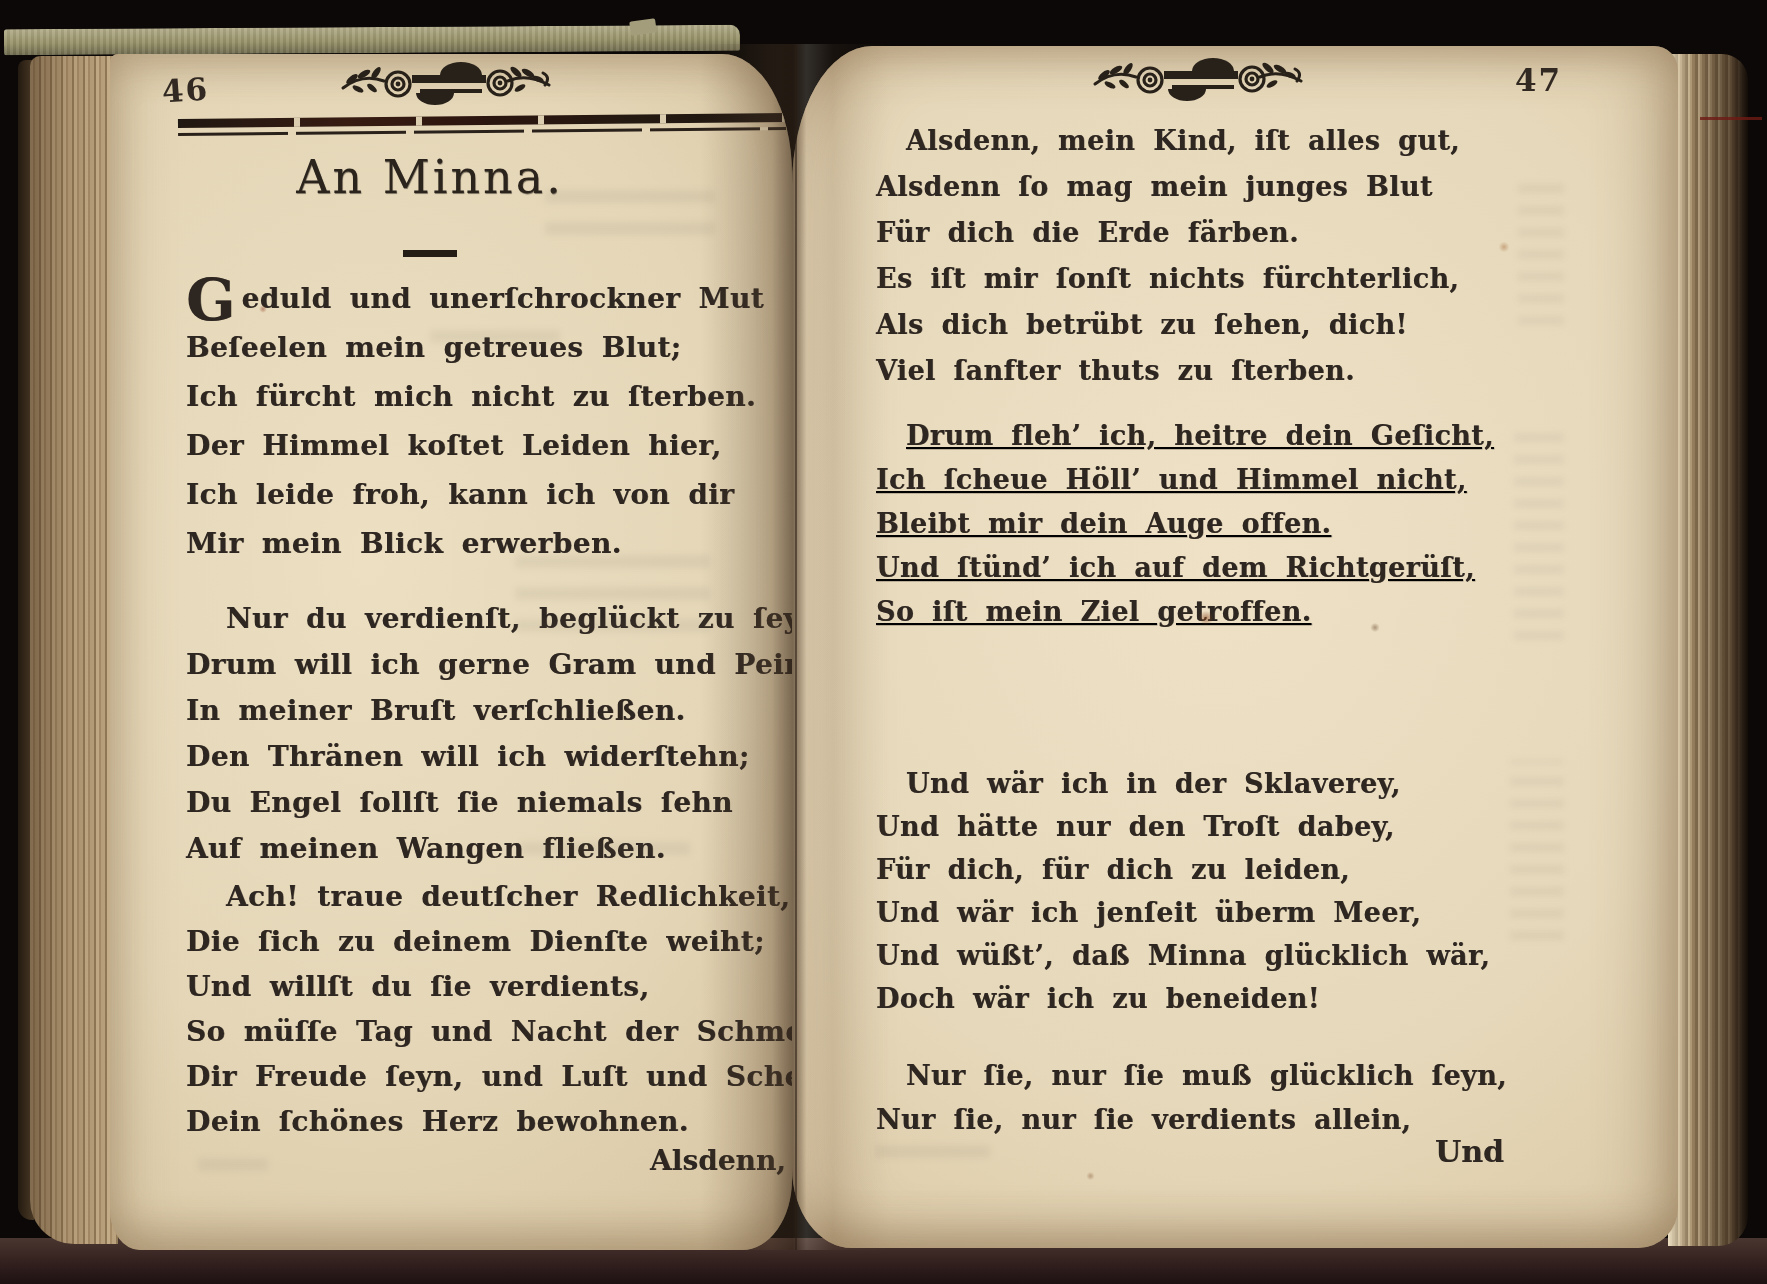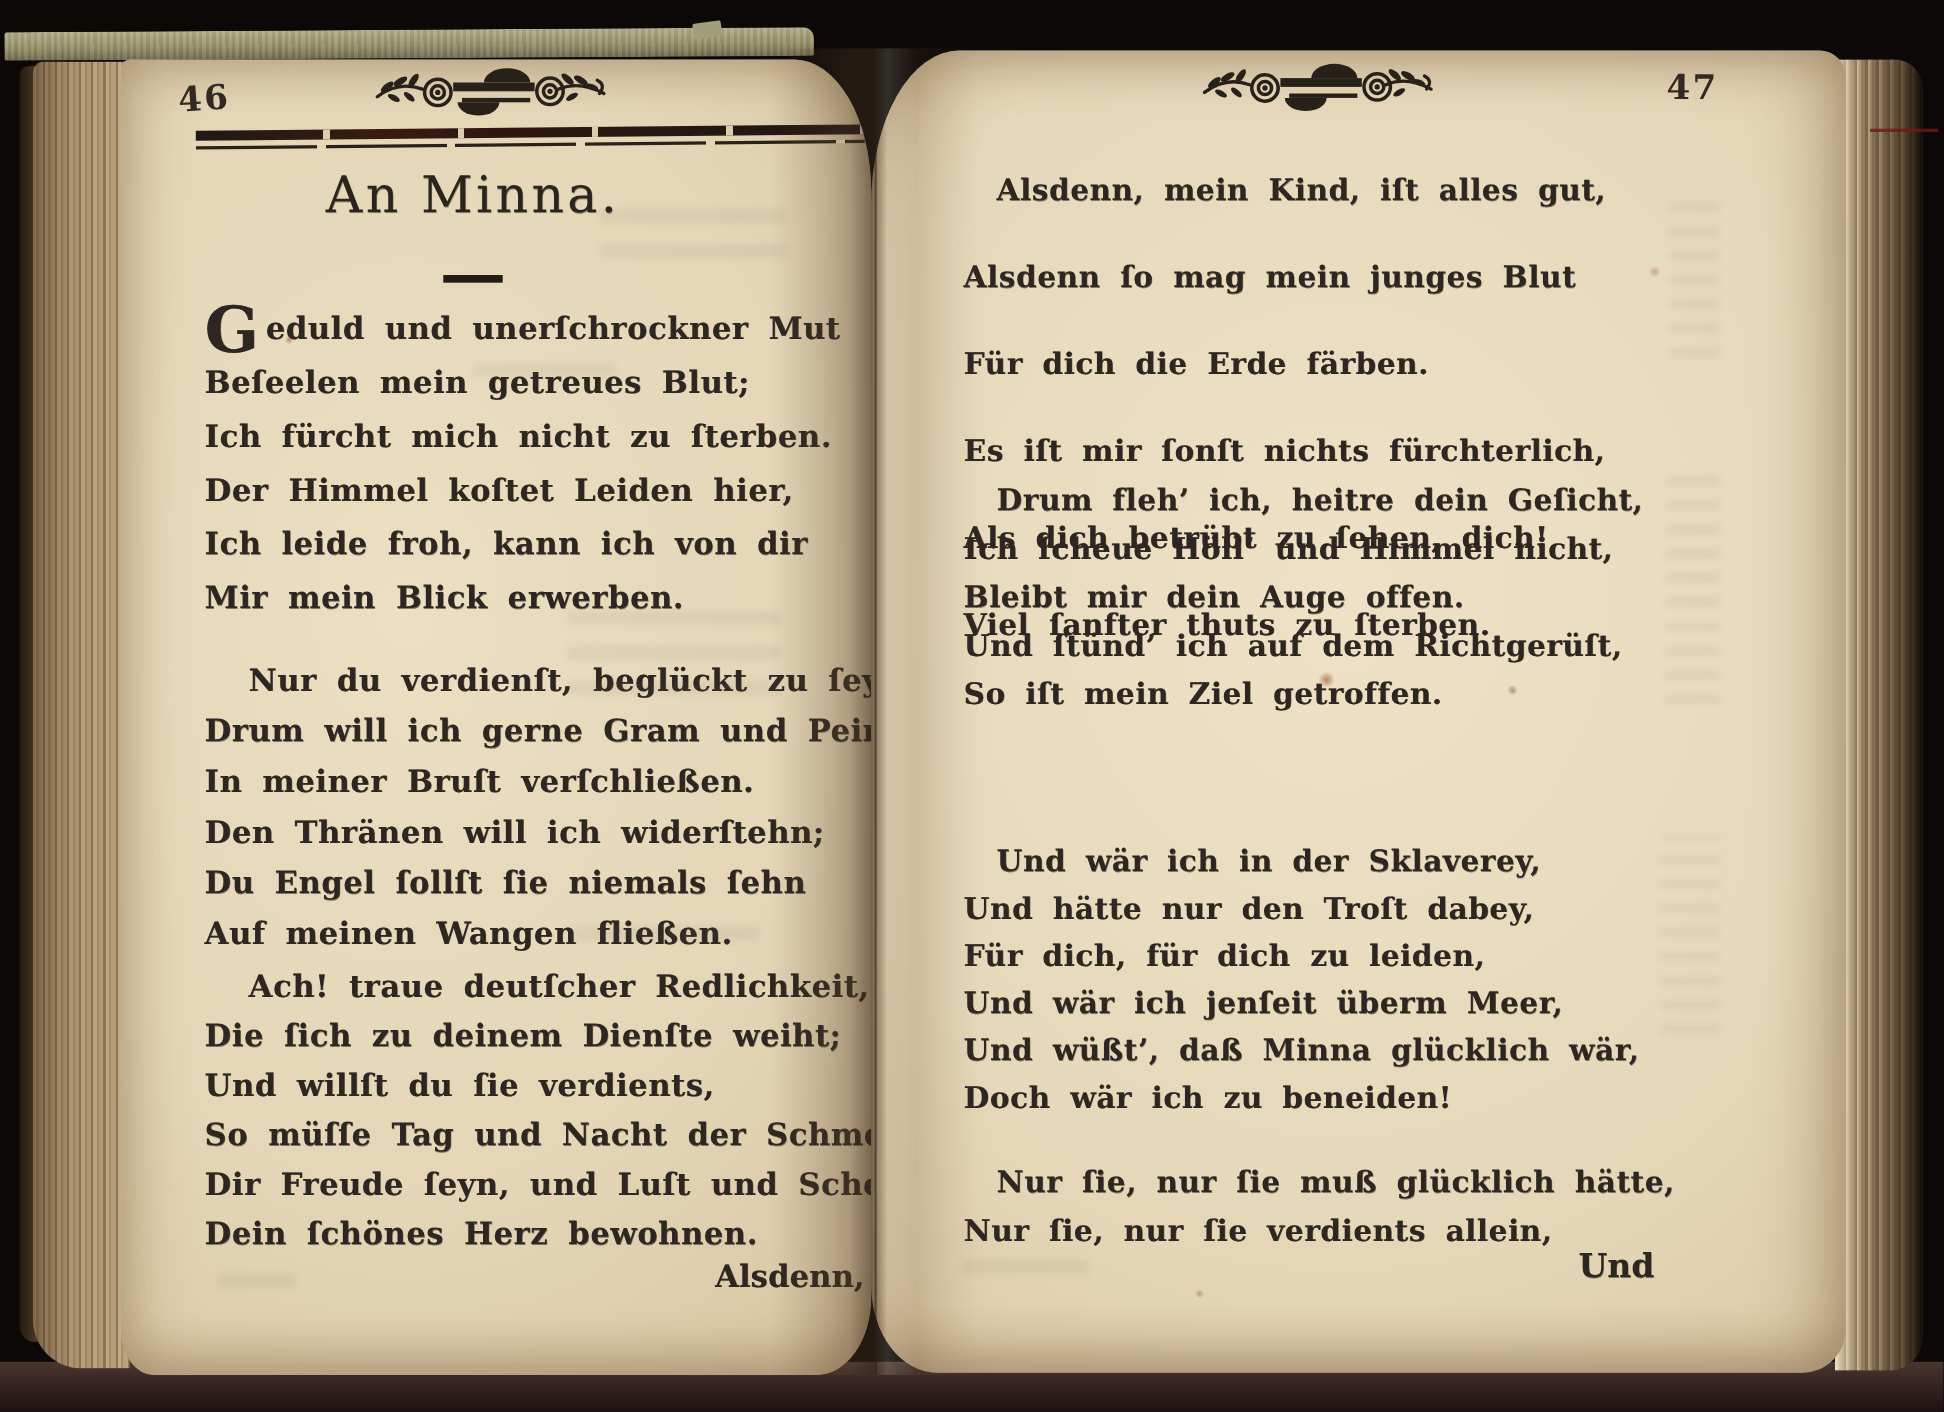"Alsdenn, mein Kind, iſt alles" .s47-1 .vline { margin-top: 33px -> none }
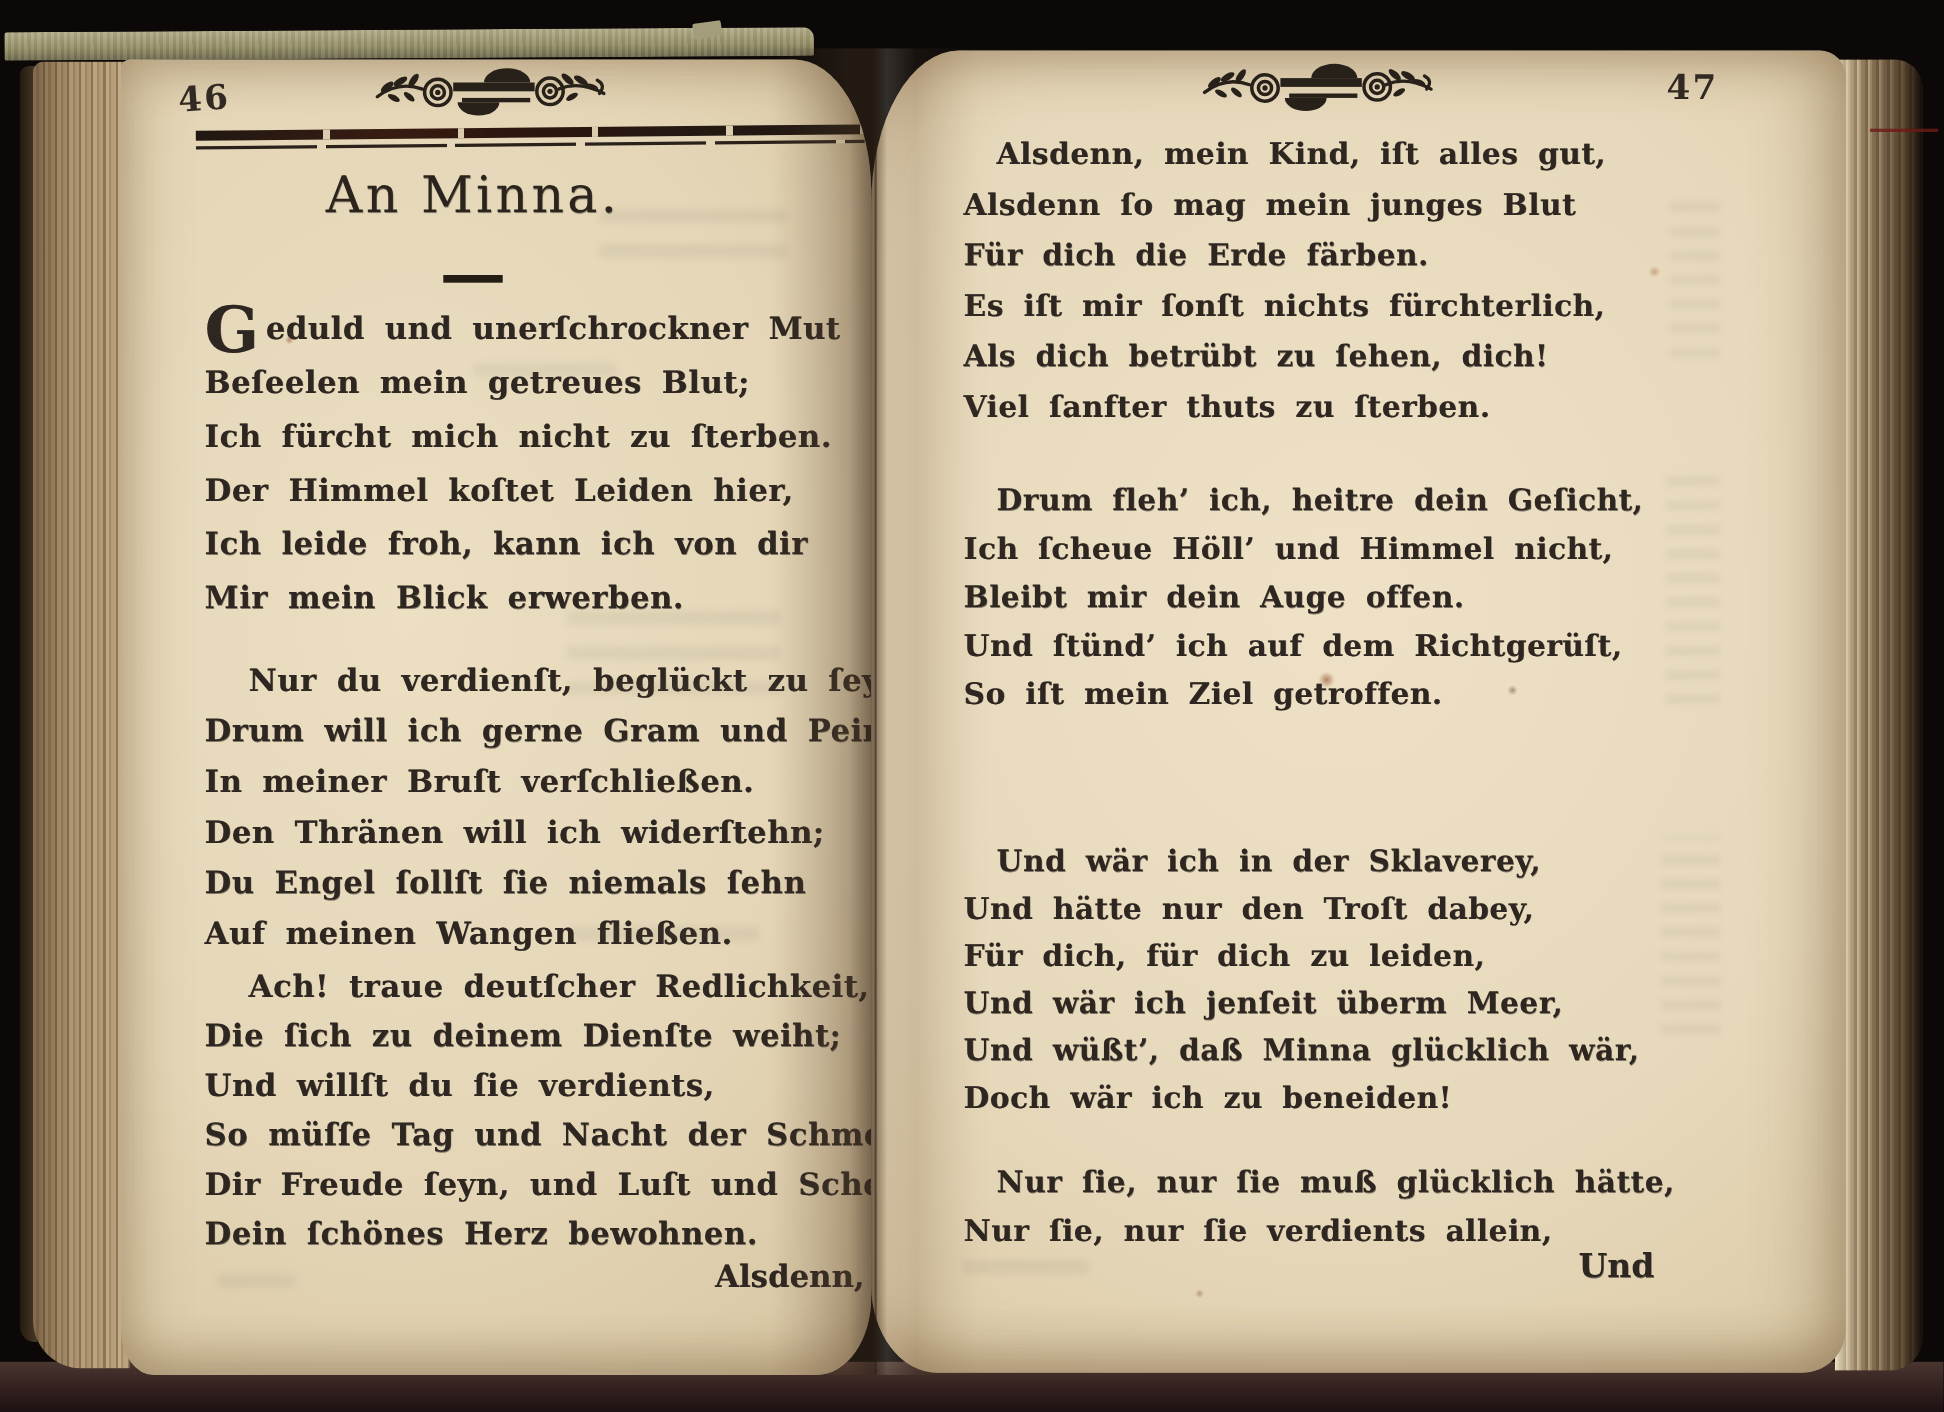"Drum fleh’ ich, heitre dein" .s47-2 { text-decoration: none -> underline; top: 388px -> 368px }
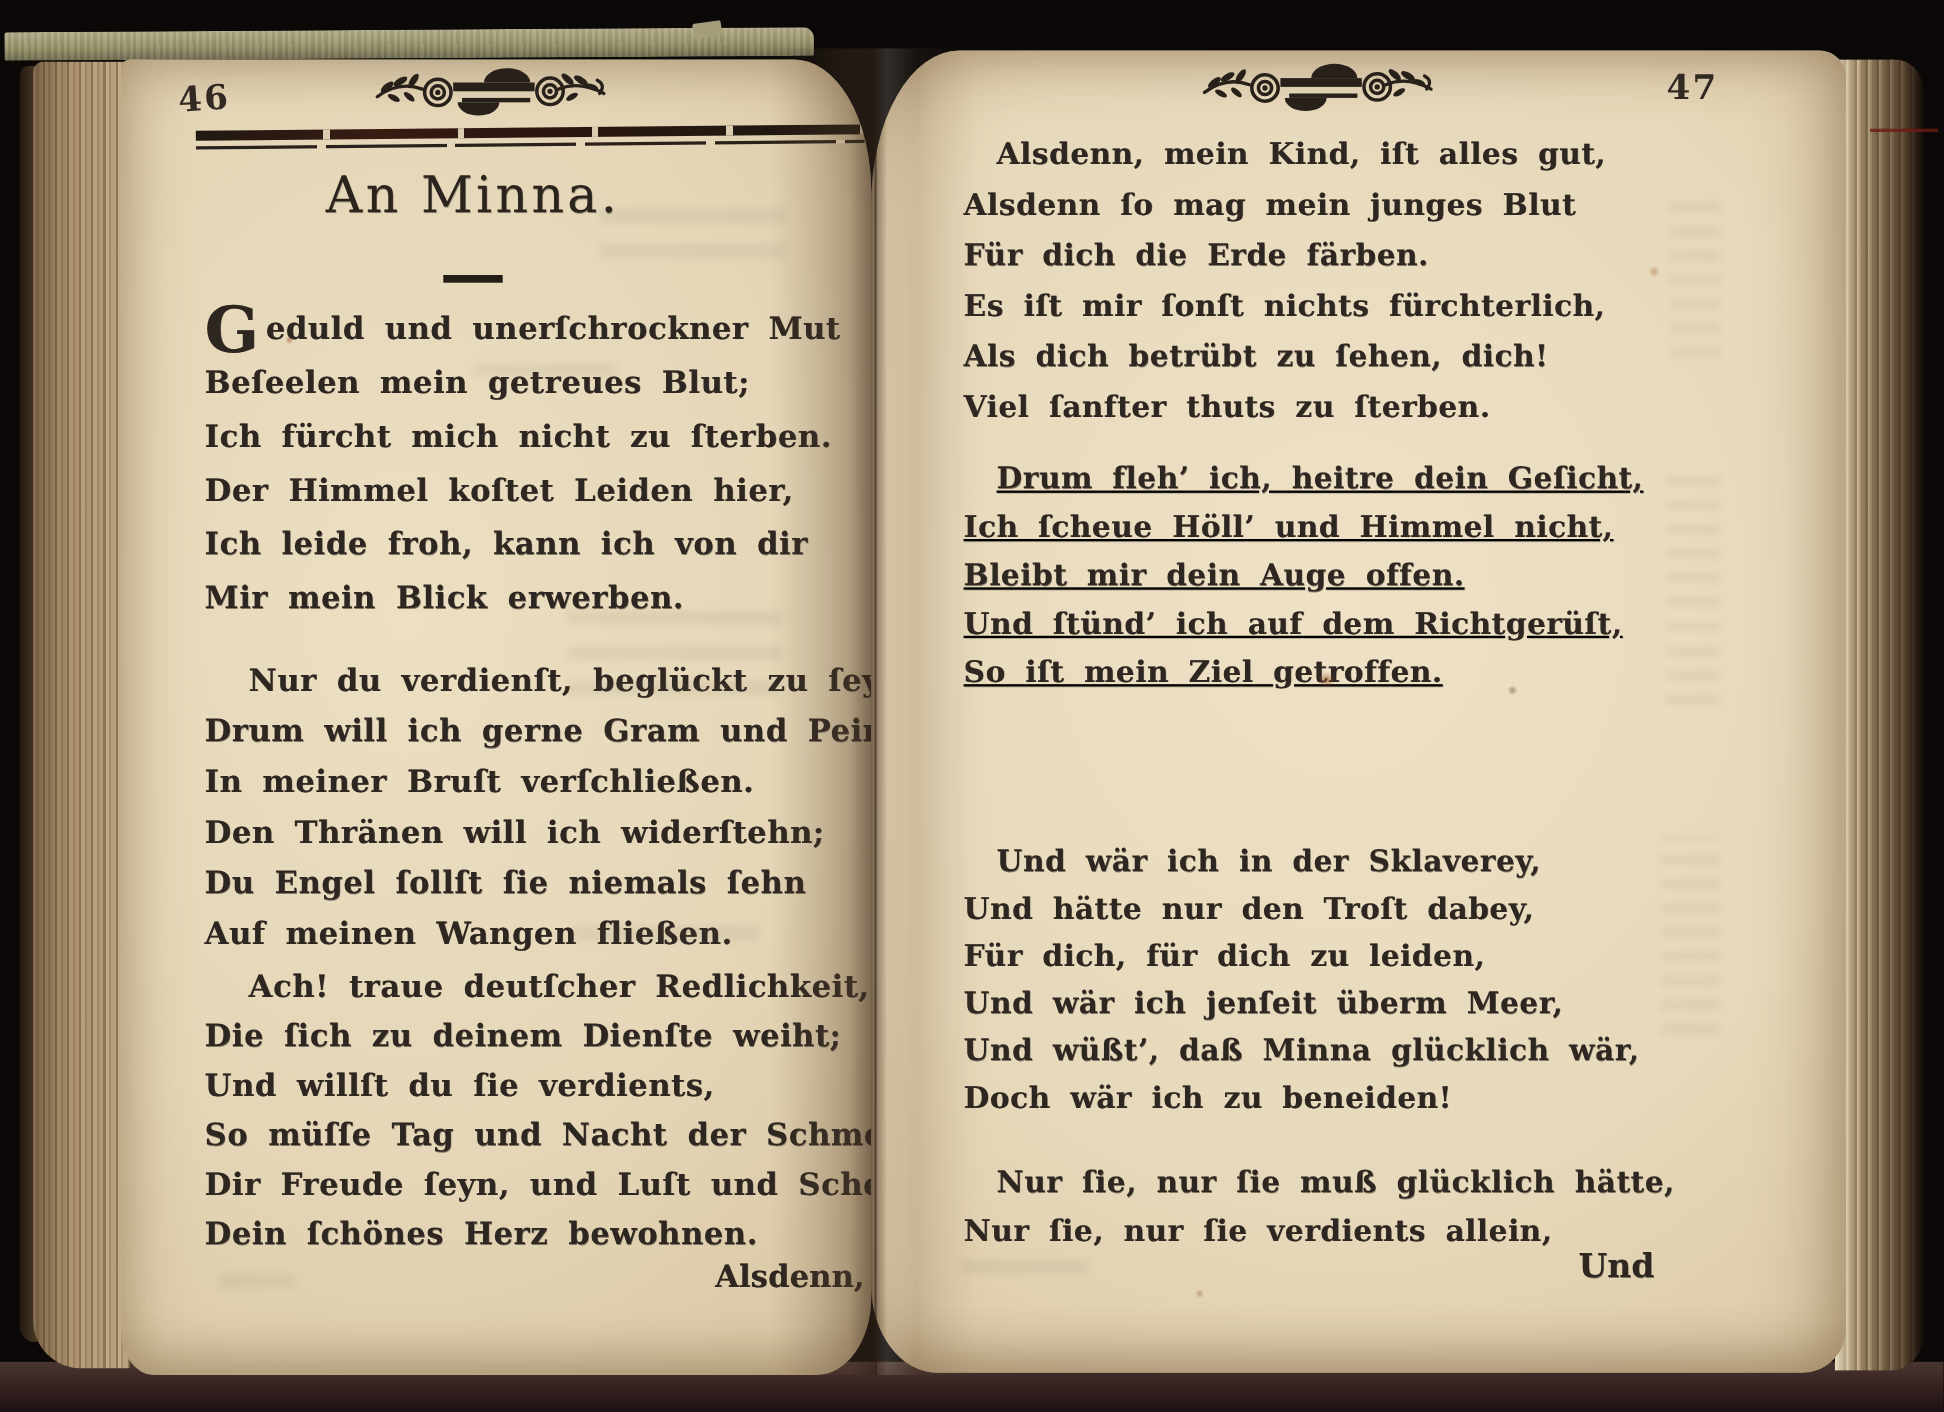"Nur ſie, nur ſie muß" div.vline { text: hätte -> ſeyn }
